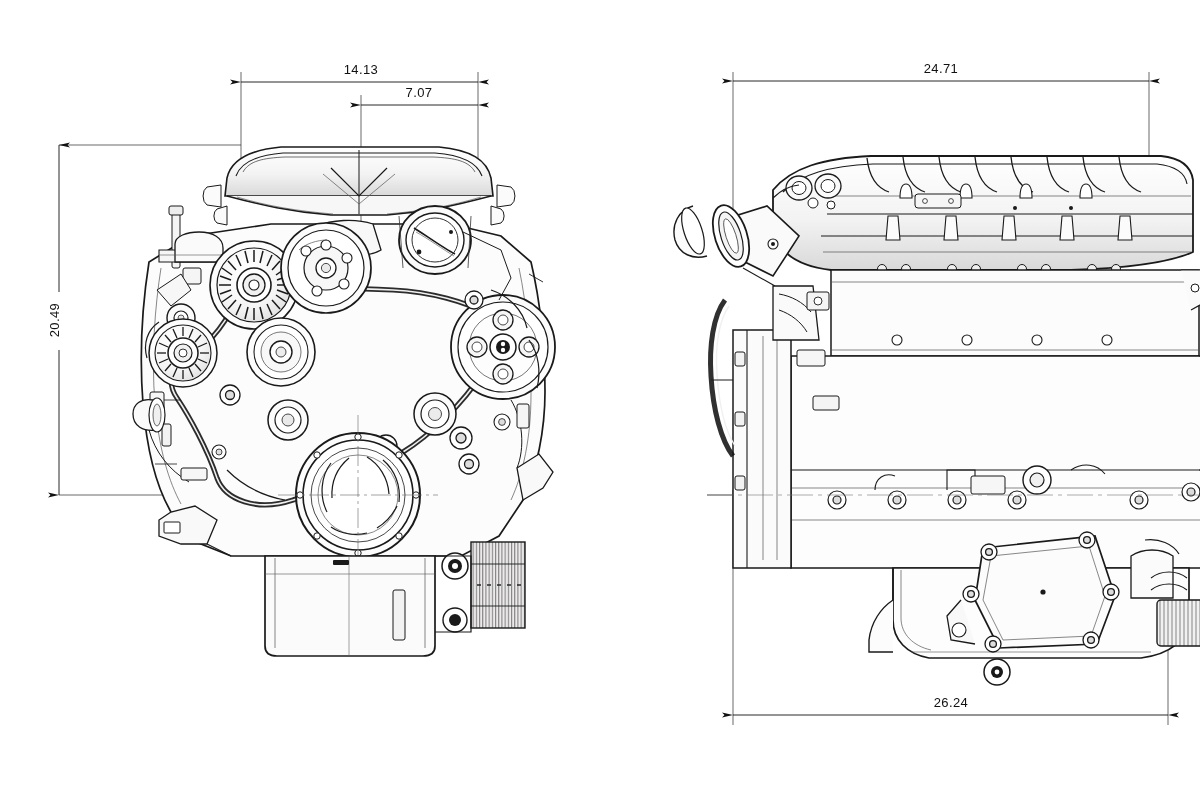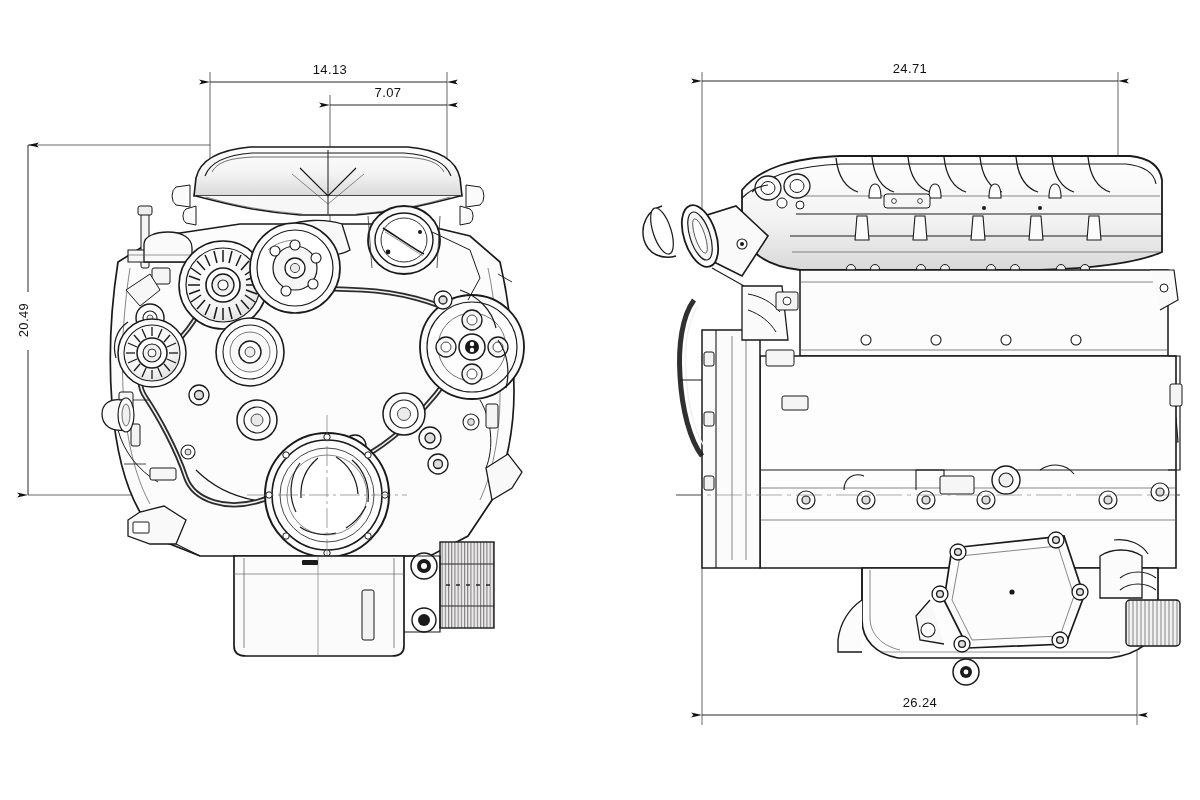"14.13" #sheet { margin-left: none -> 31px }
